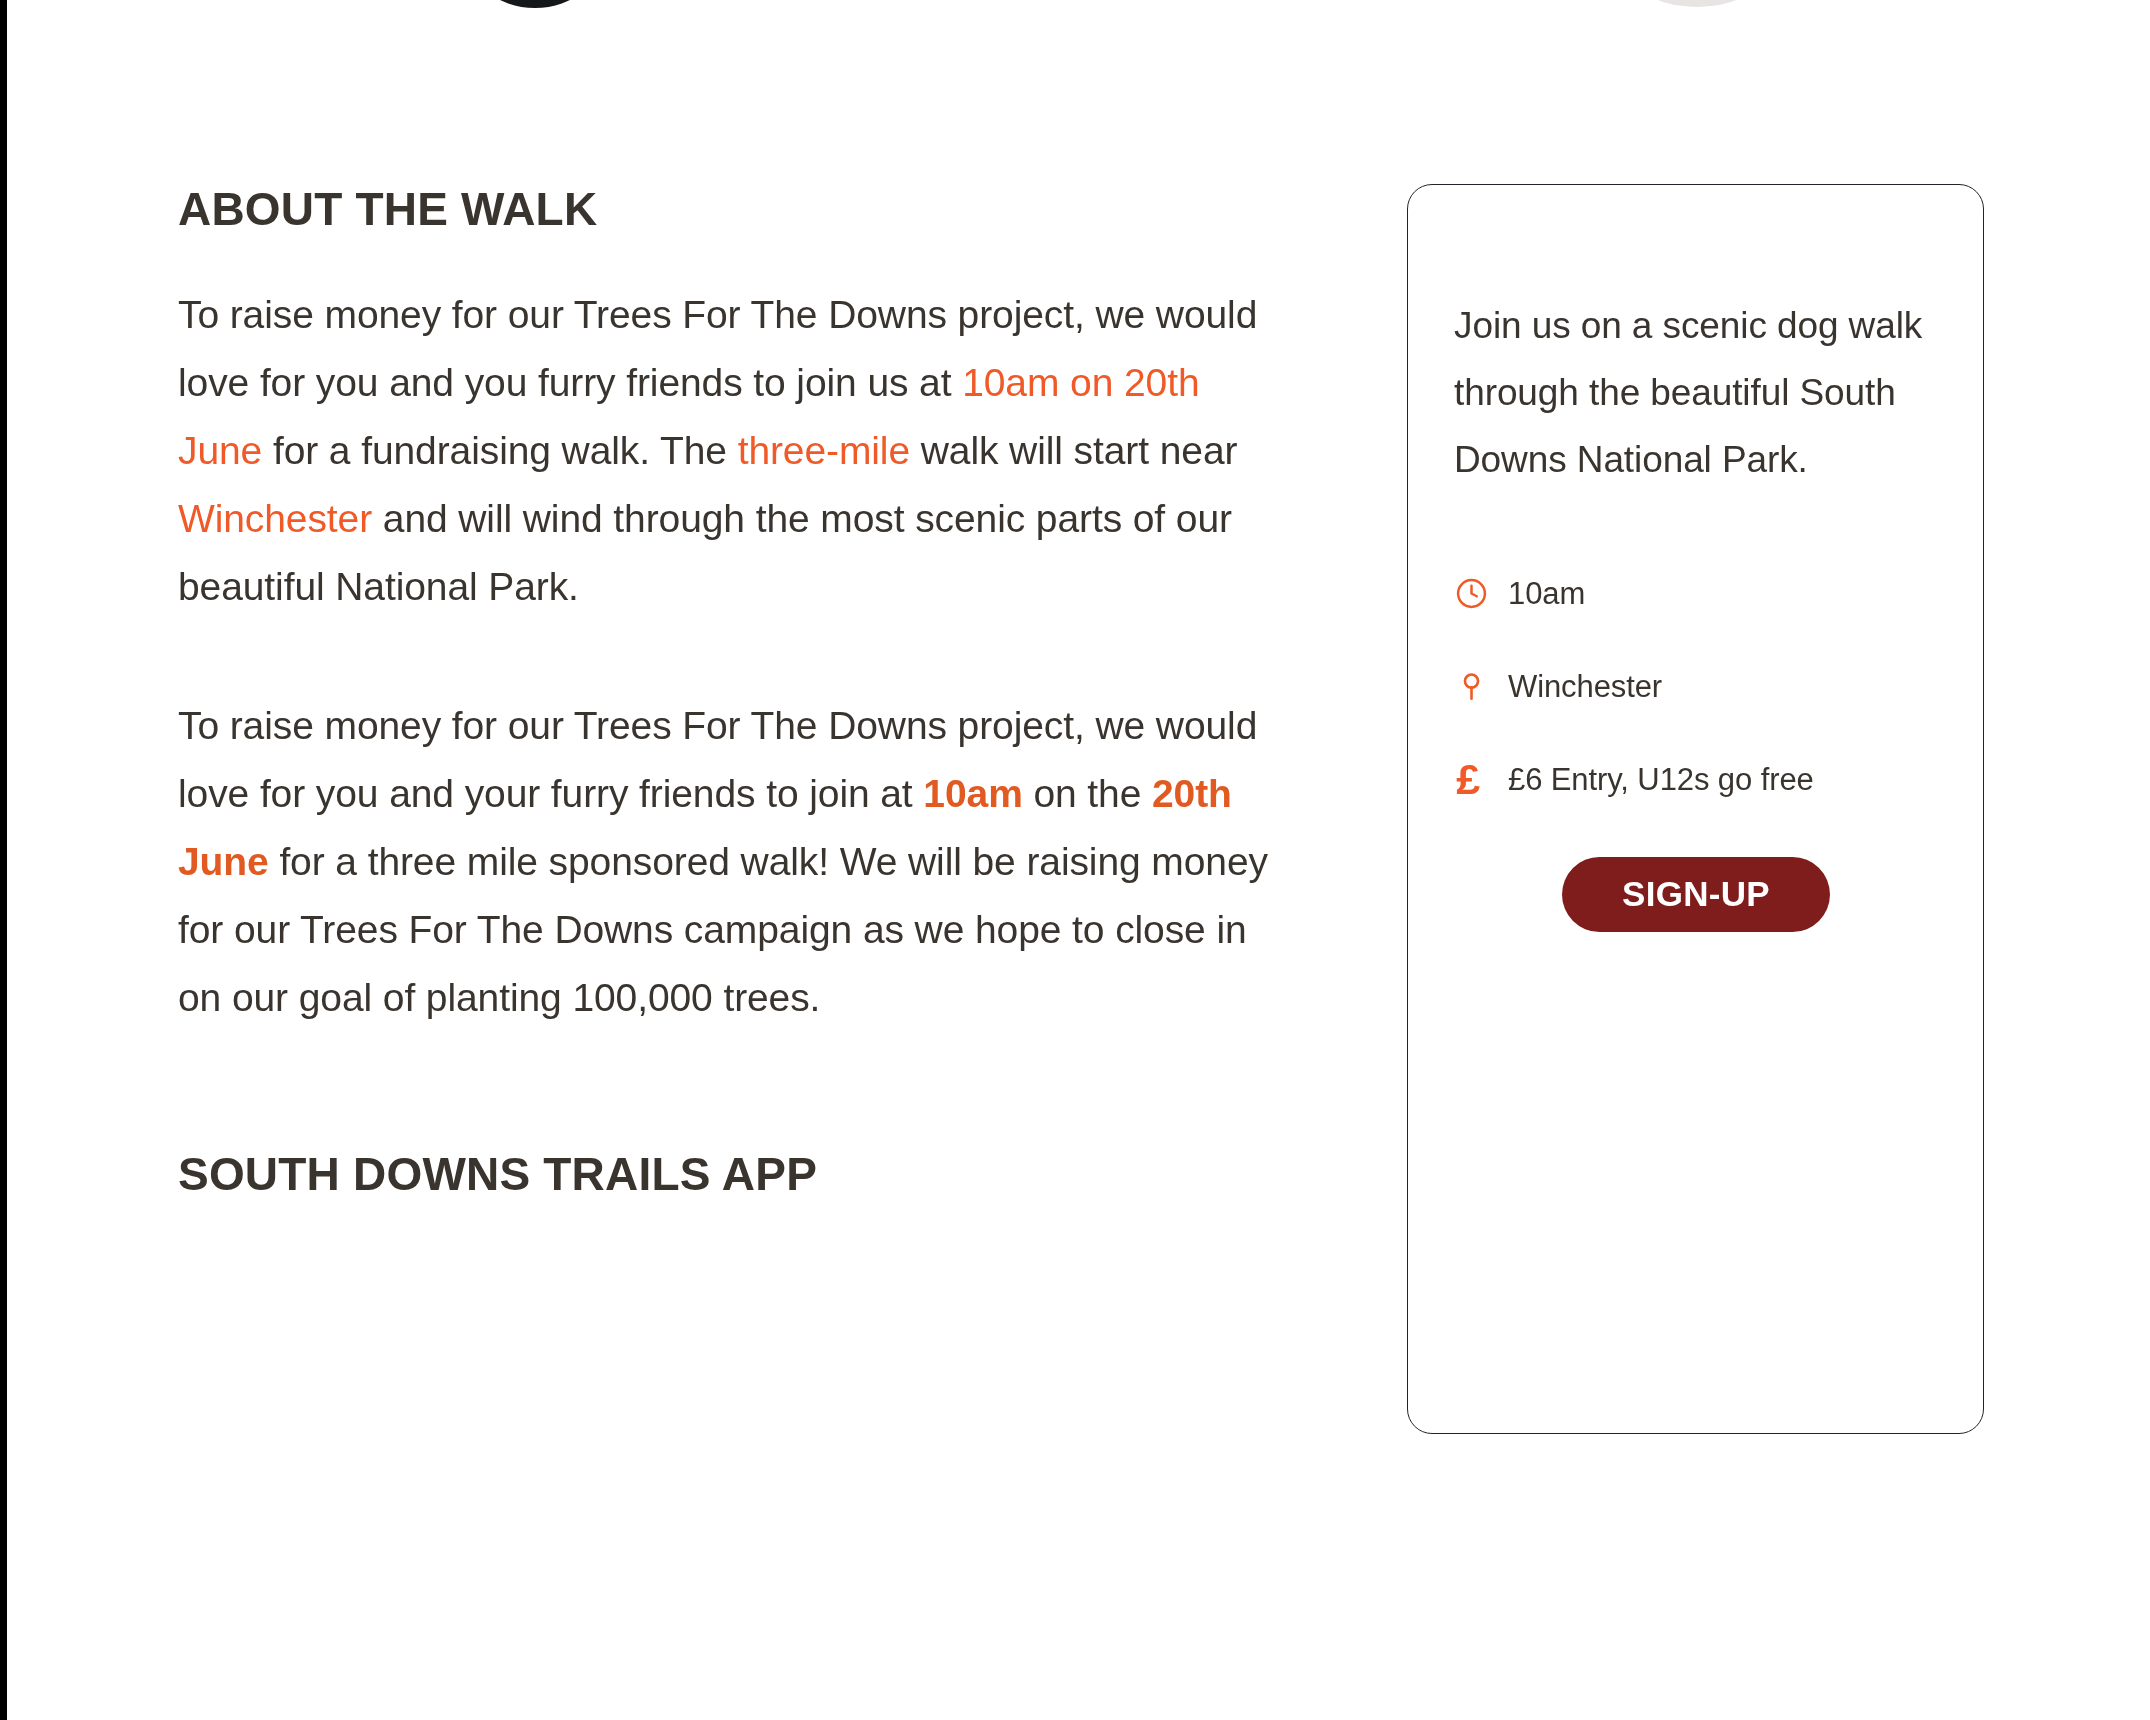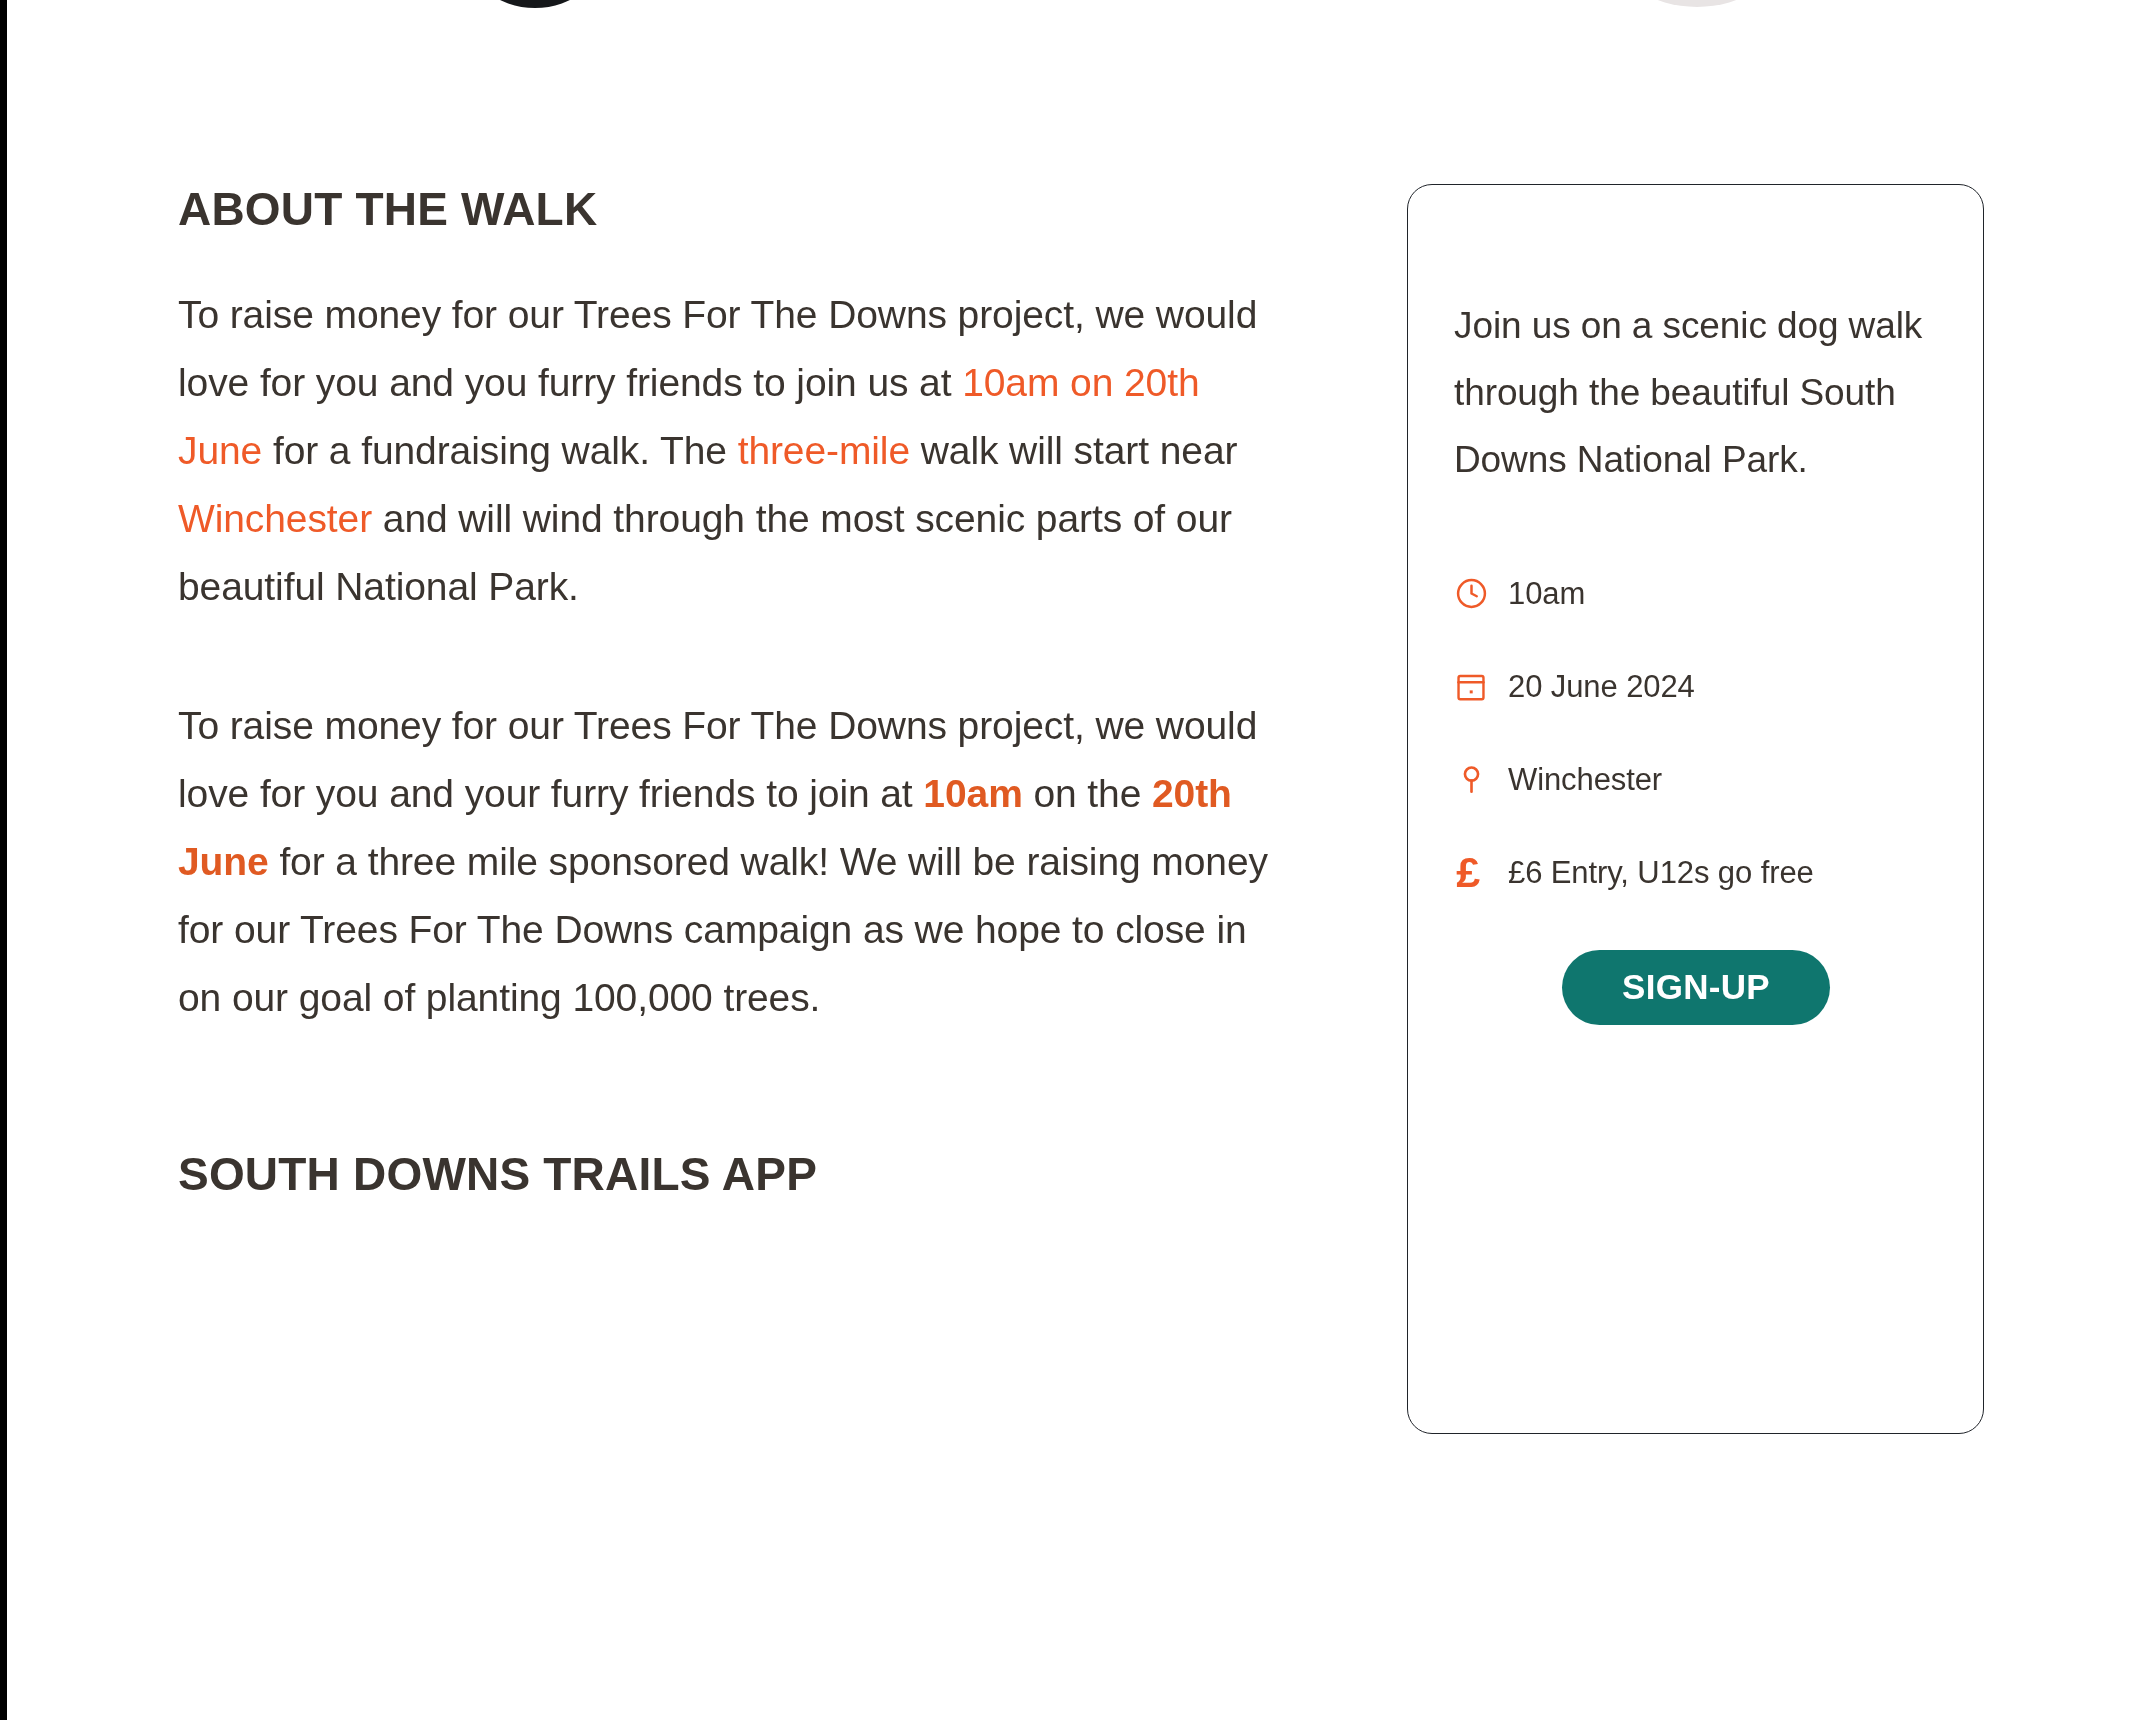"20 June 2024" li.detail-row { html: <li> <span> <svg> <rect></rect> <line></line> <rect></rect> </svg> </span> <span>20 June 2024</span> </li> -> none }
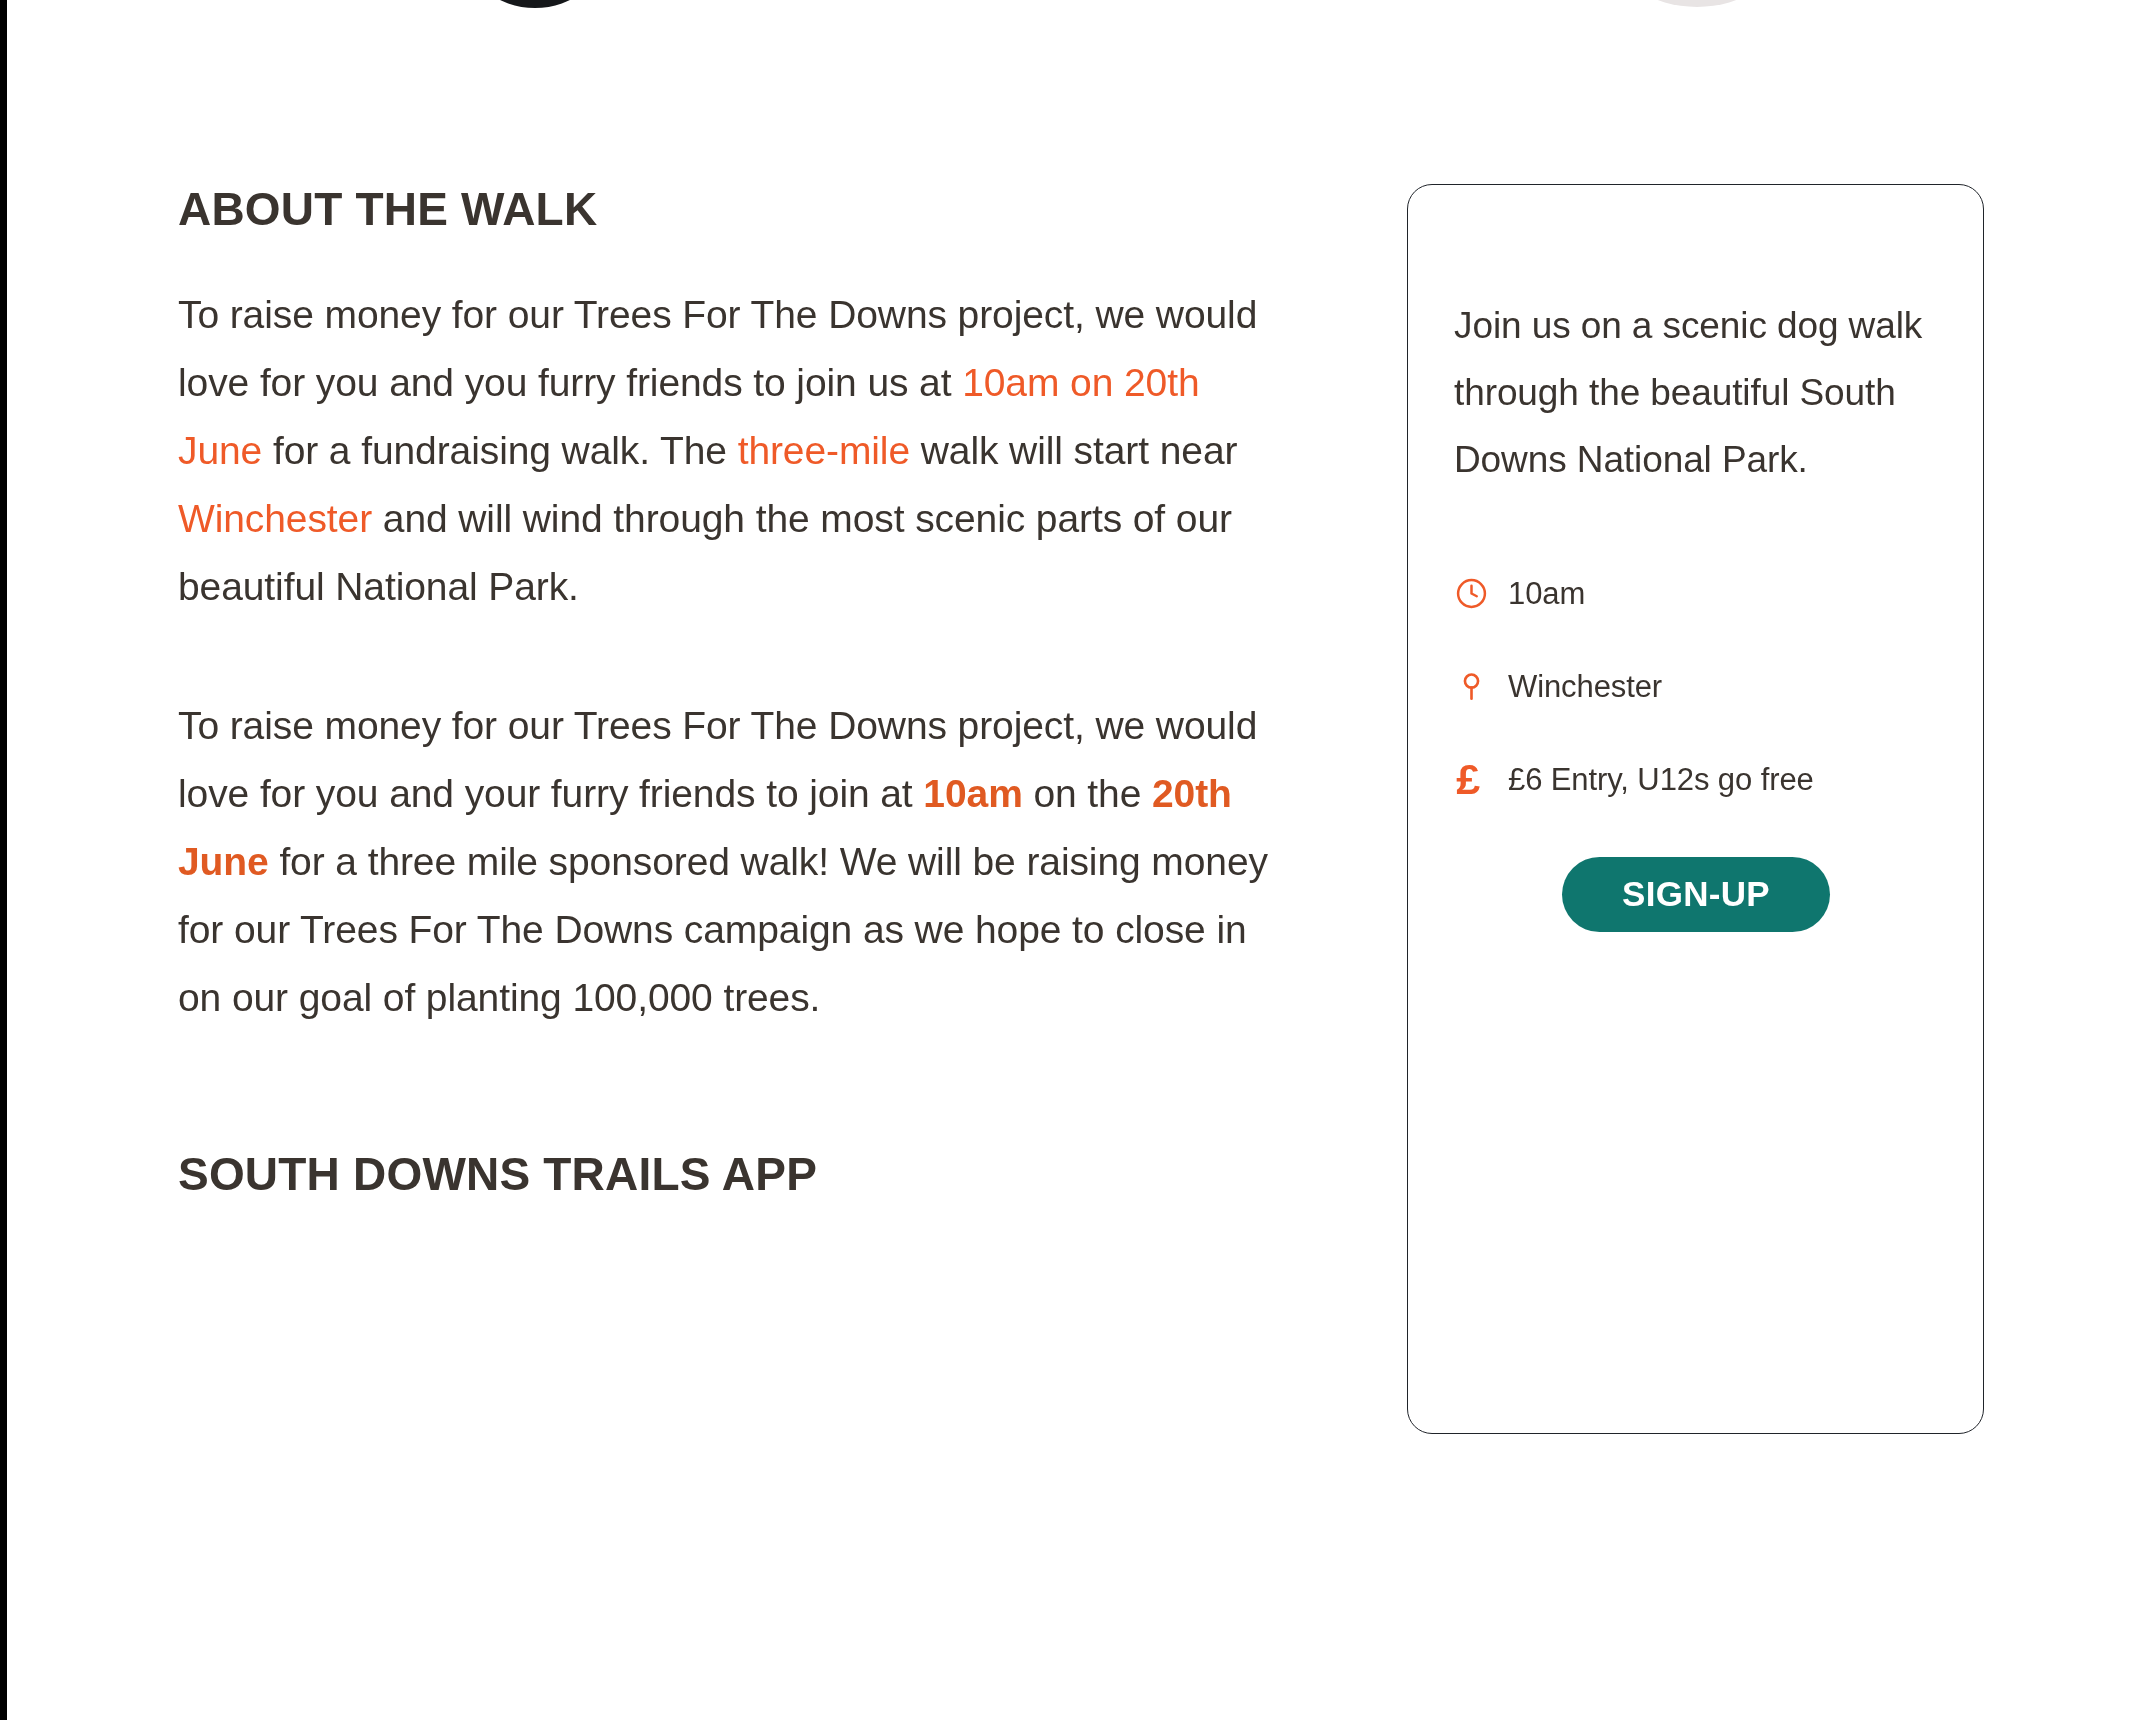"SIGN-UP" .signup-button { background: #0f766e -> #7f1d1d }
